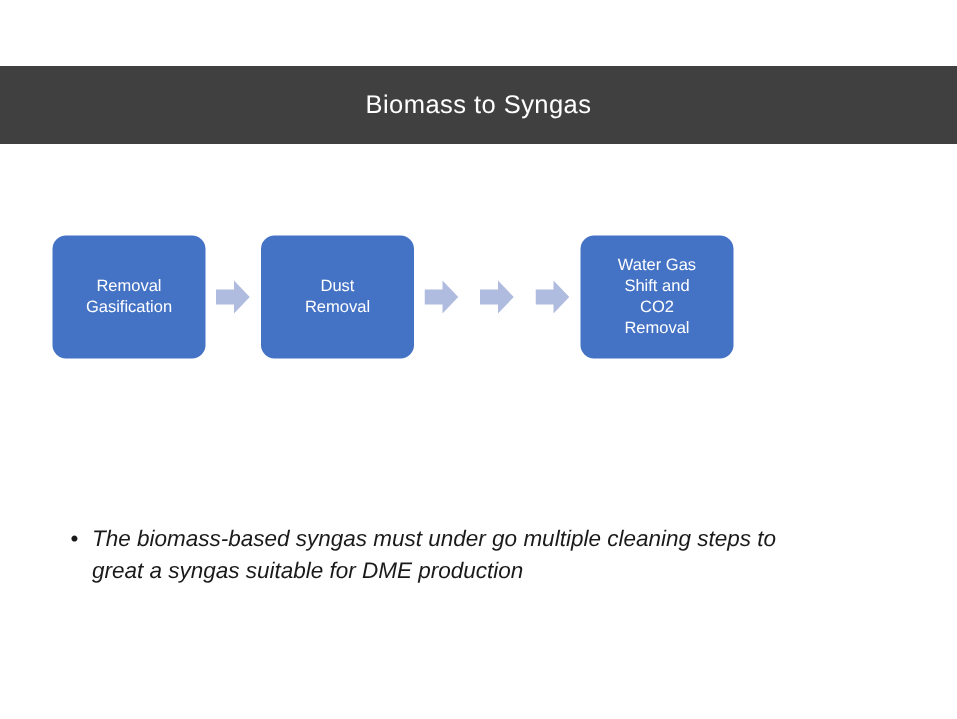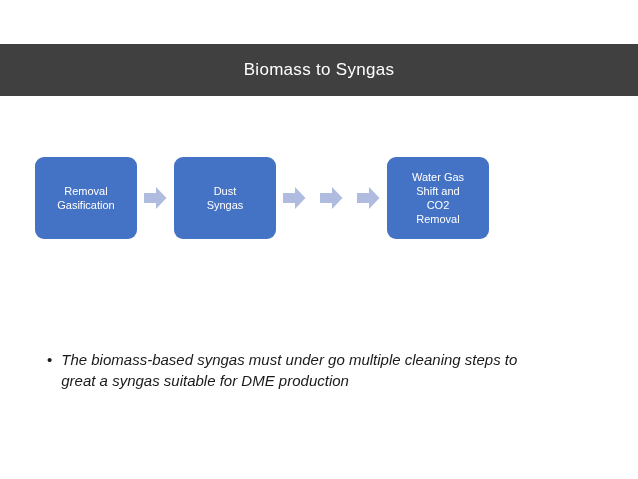"Dust" span.flow-label { text: Syngas -> Removal }
